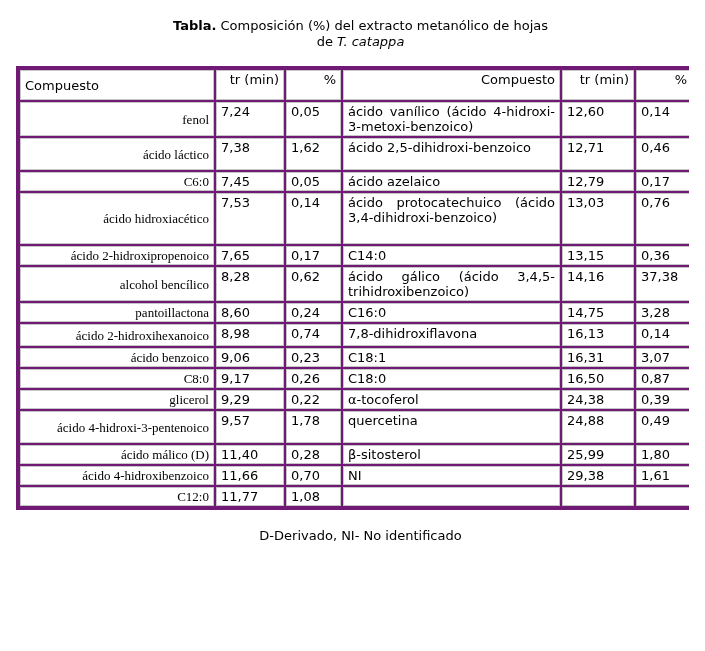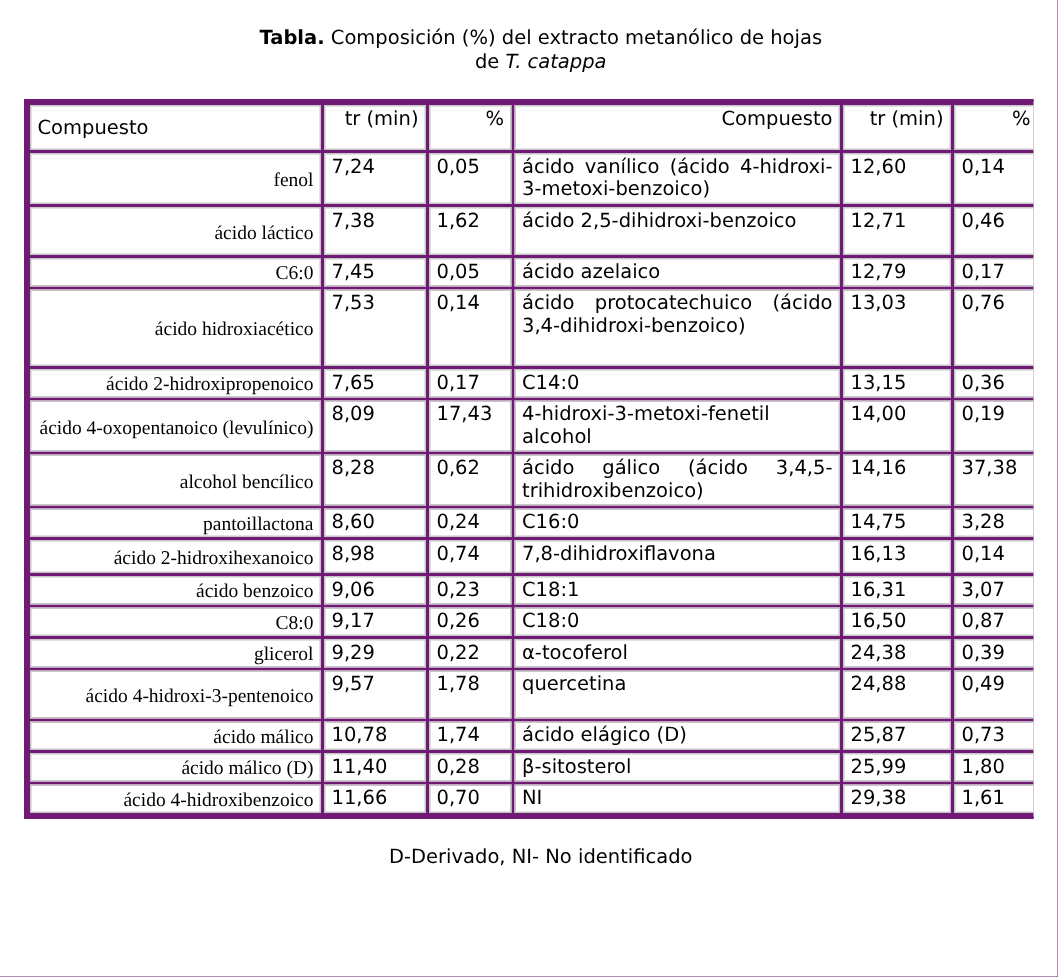"ácido 4-oxopentanoico (levulínico)" tr.rh32 { html: <tr> <td>ácido 4-oxopentanoico (levulínico)</td> <td>8,09</td> <td>17,43</td> <td>4-hidroxi-3-metoxi-fenetil alcohol</td> <td>14,00</td> <td>0,19</td> </tr> -> none }
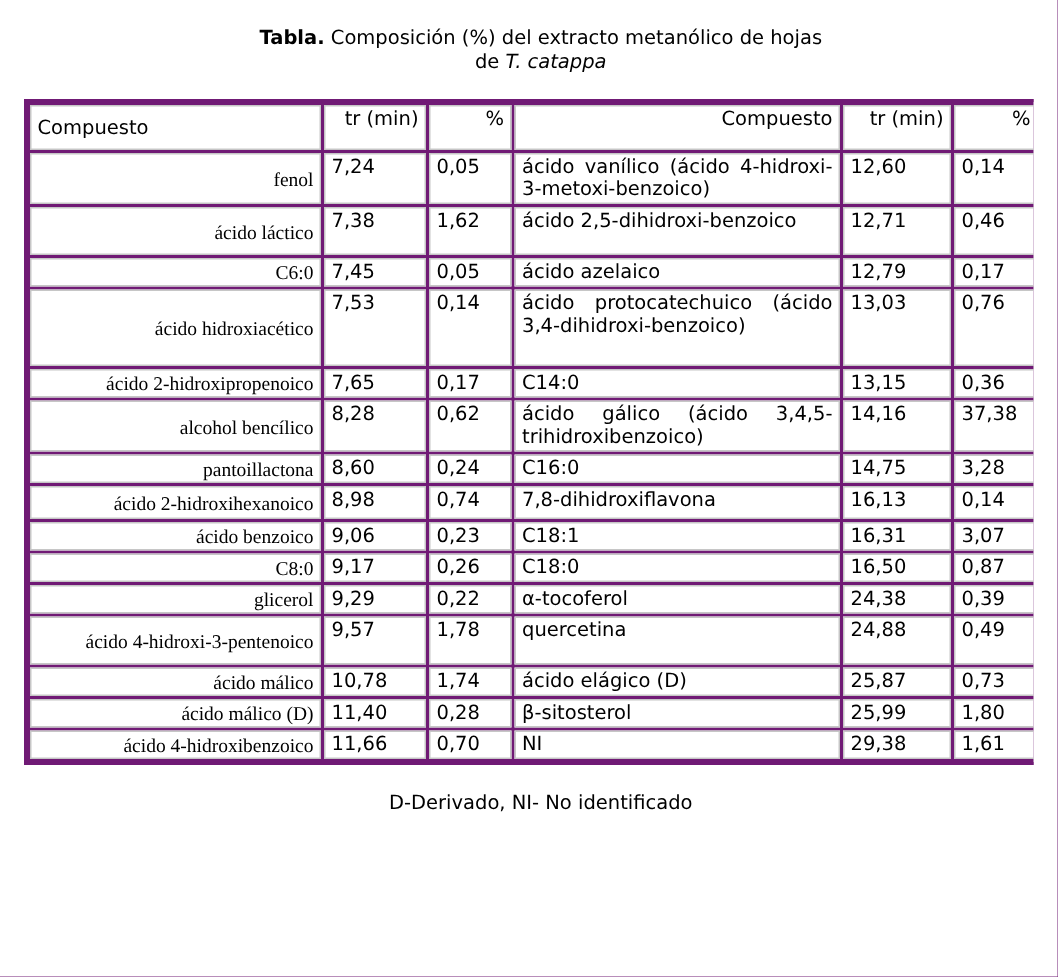"ácido málico" tr { html: <tr> <td>ácido málico</td> <td>10,78</td> <td>1,74</td> <td>ácido elágico (D)</td> <td>25,87</td> <td>0,73</td> </tr> -> none }
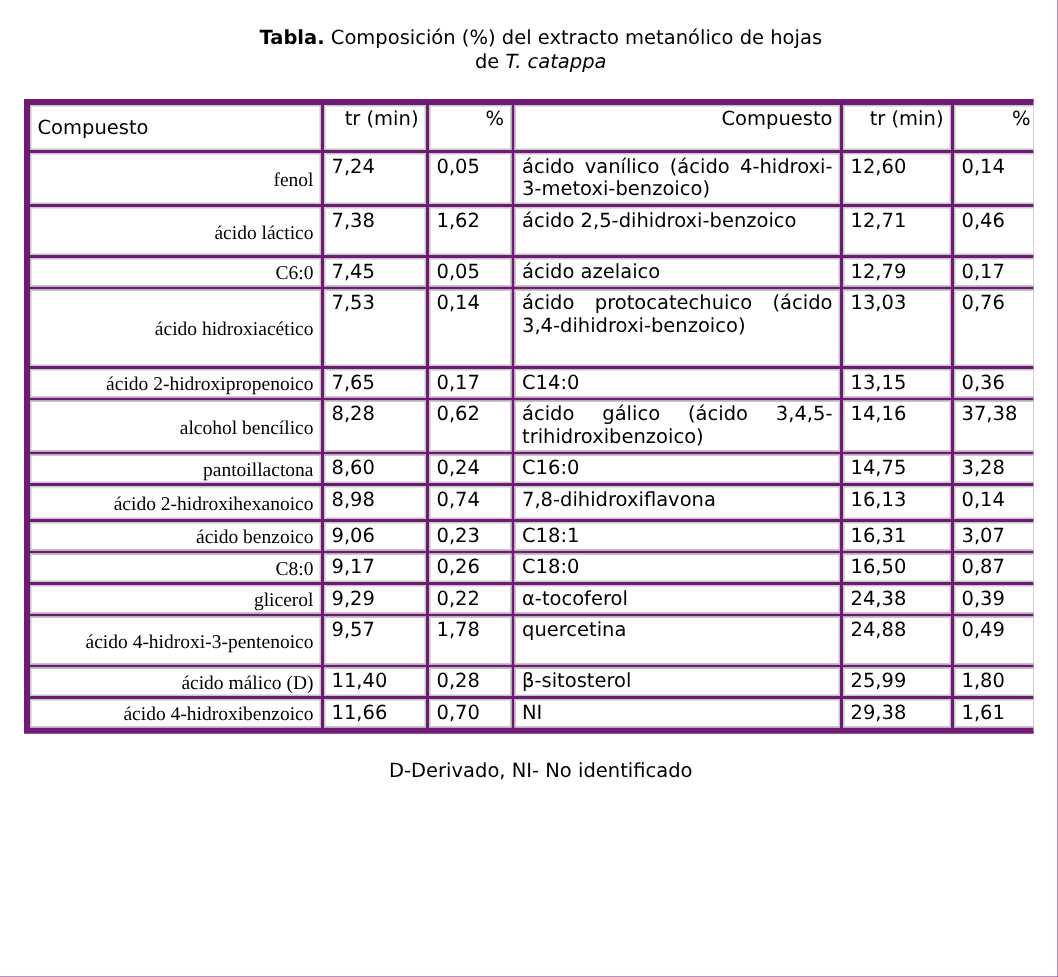"C12:0" tr { html: none -> <tr> <td>C12:0</td> <td>11,77</td> <td>1,08</td> <td></td> <td></td> <td></td> </tr> }
